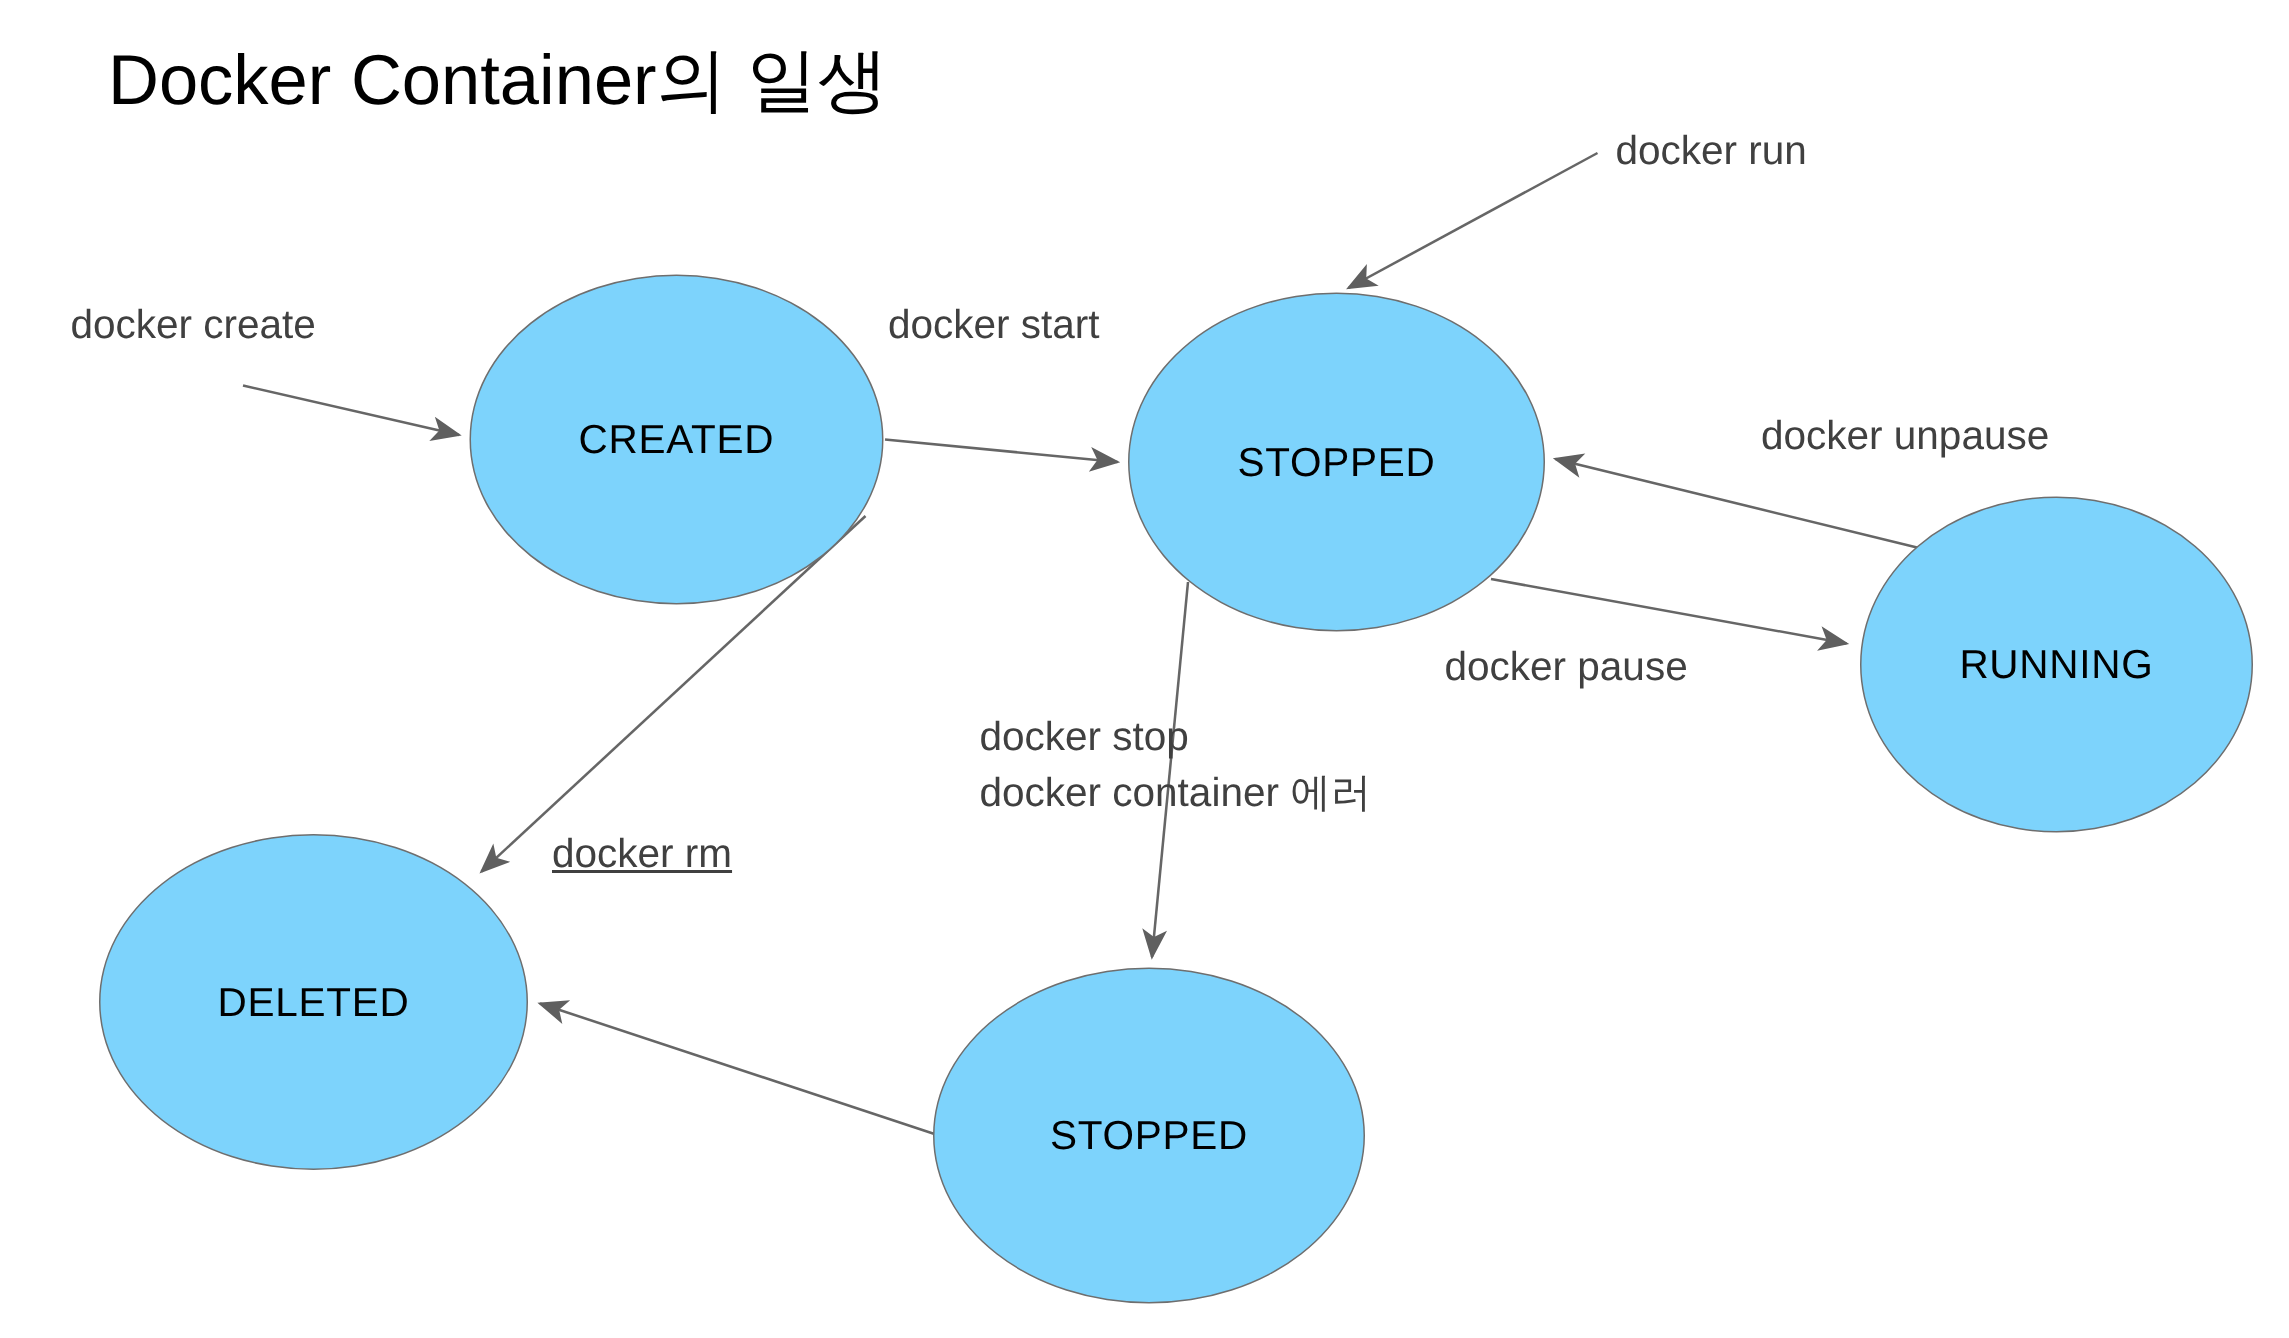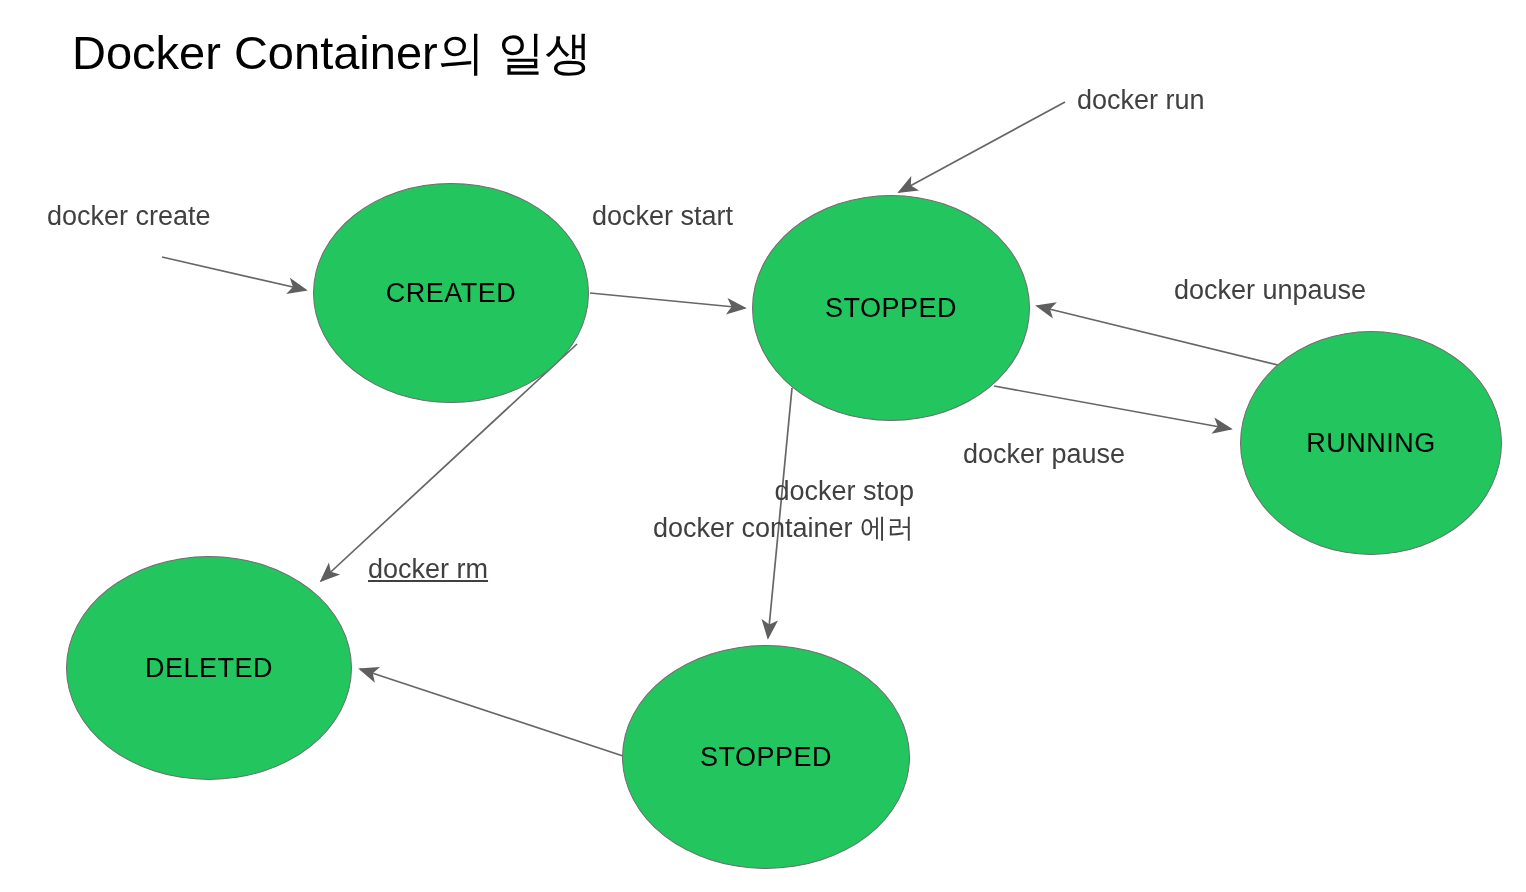"Docker Container의 일생" .canvas { text-align: right -> none }
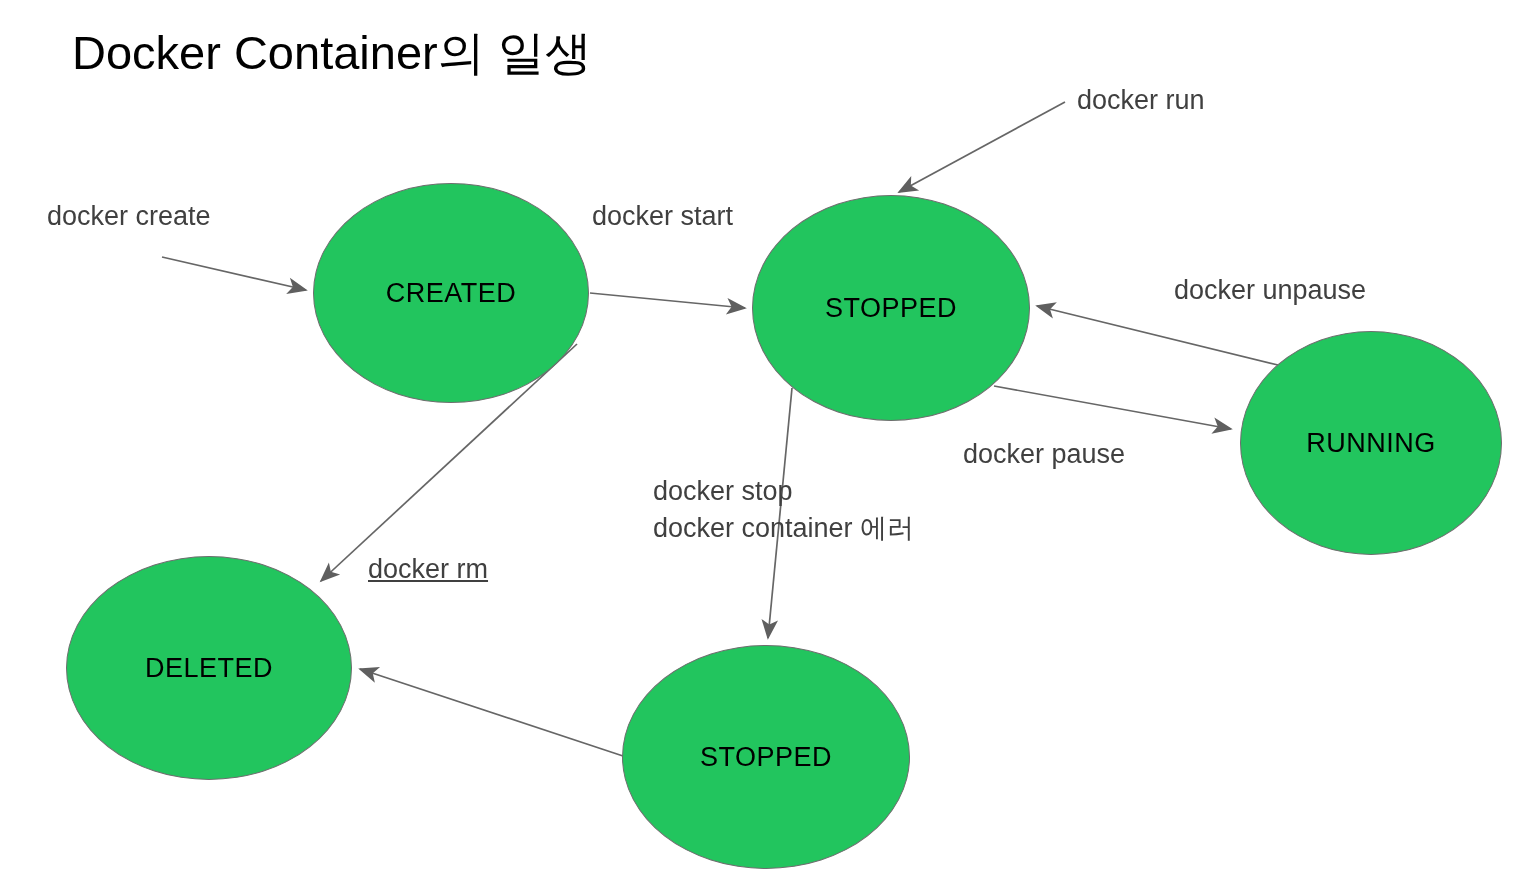"CREATED" .node { background: #22c55e -> #7dd3fc }
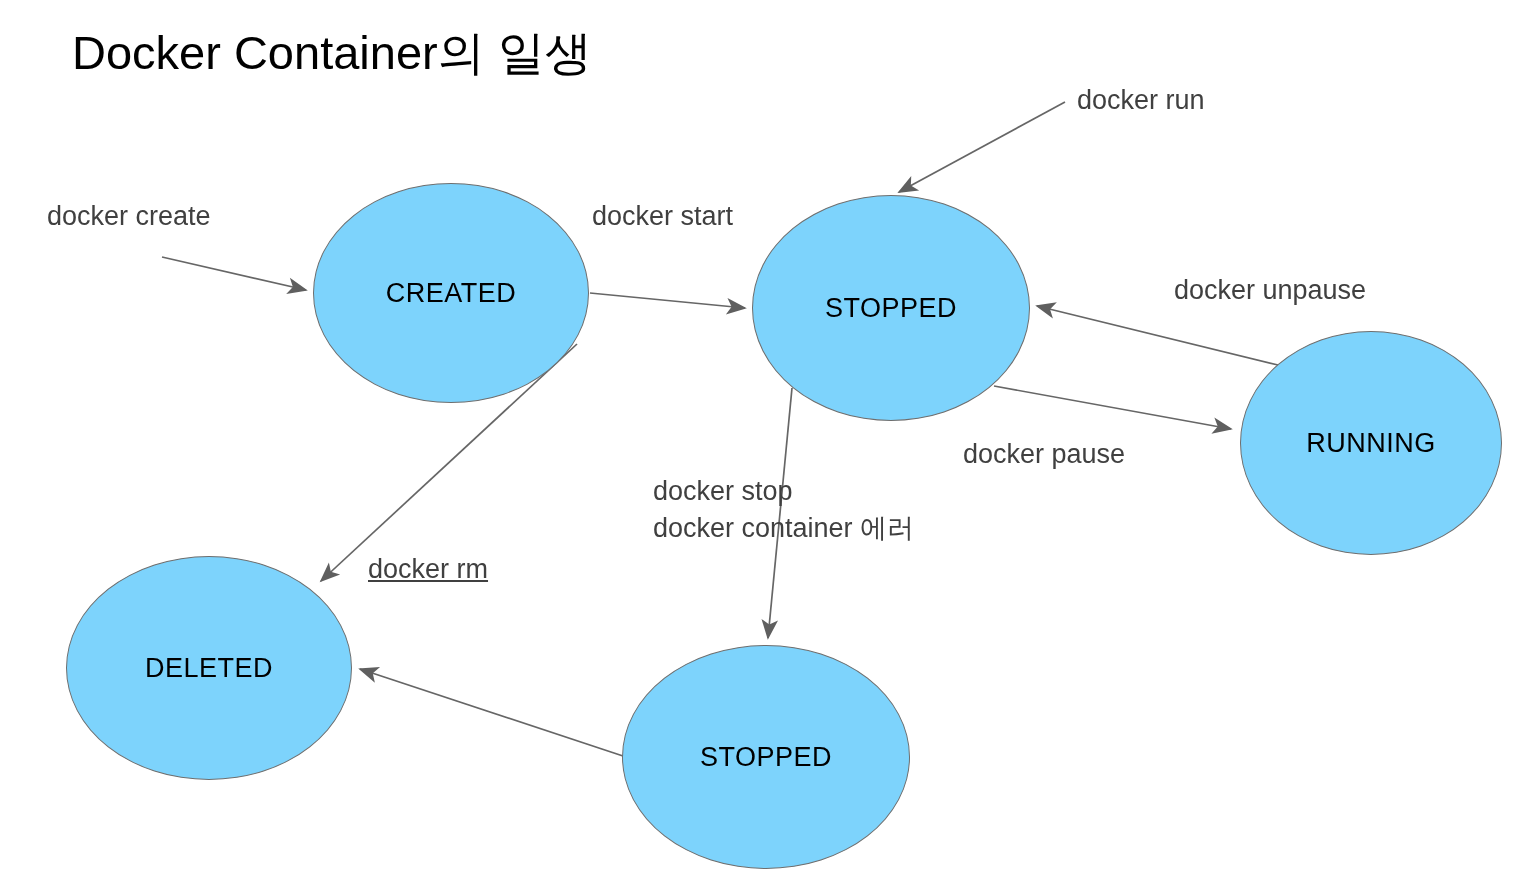"docker pause" #label-pause { top: 439px -> 429px }
